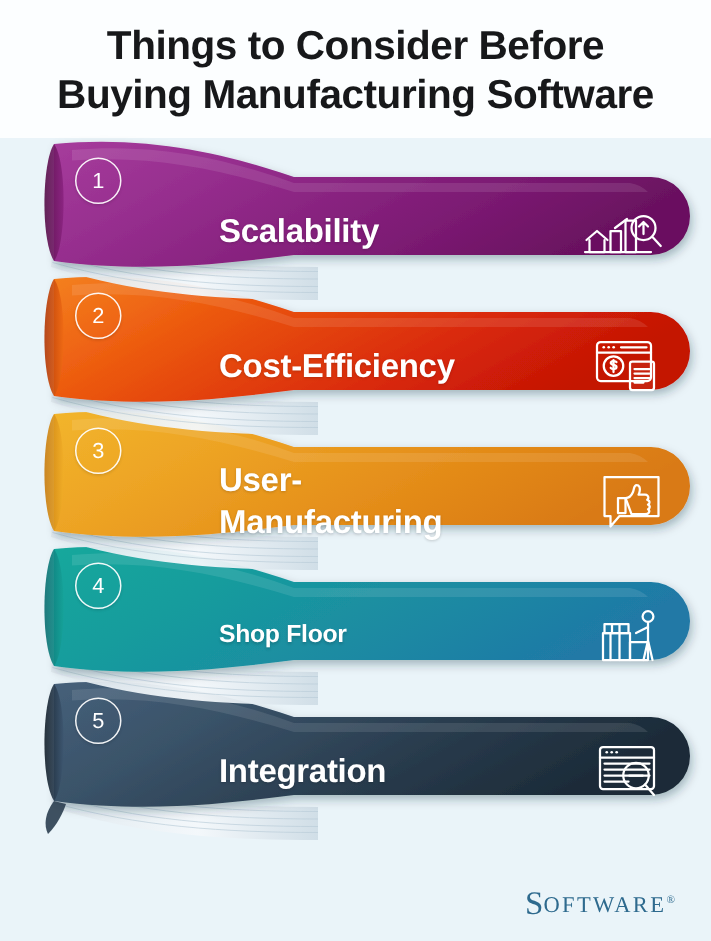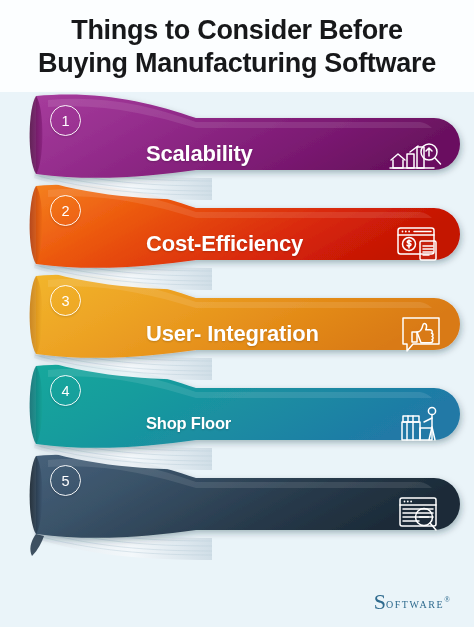"User- Integration" span { text: Integration -> Manufacturing }
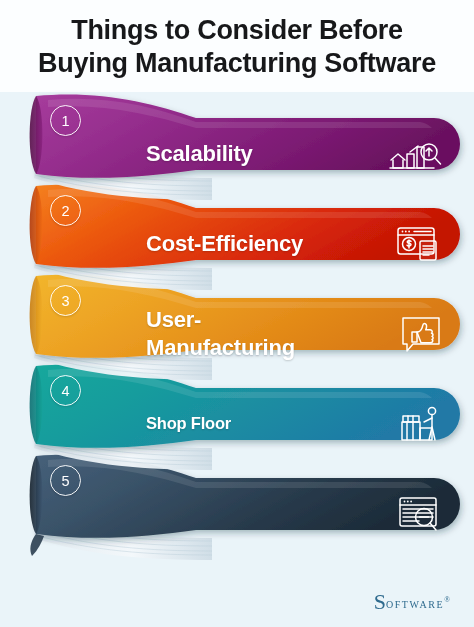"Integration" div.ribbon-label { html: none -> <div> <span>Integration</span> </div> }
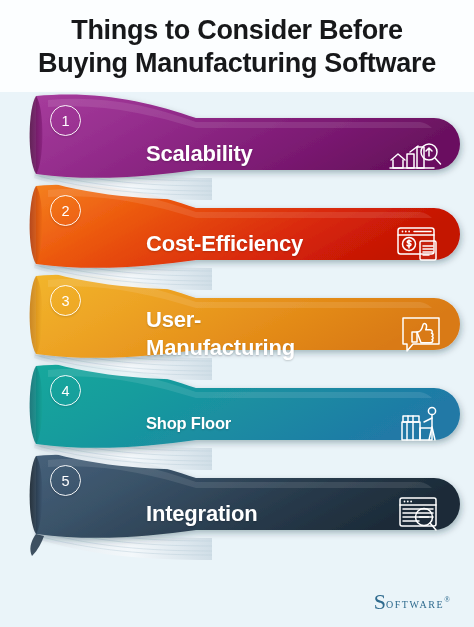"OFTWARE" .logo-rest { font-size: 10px -> 15px }
